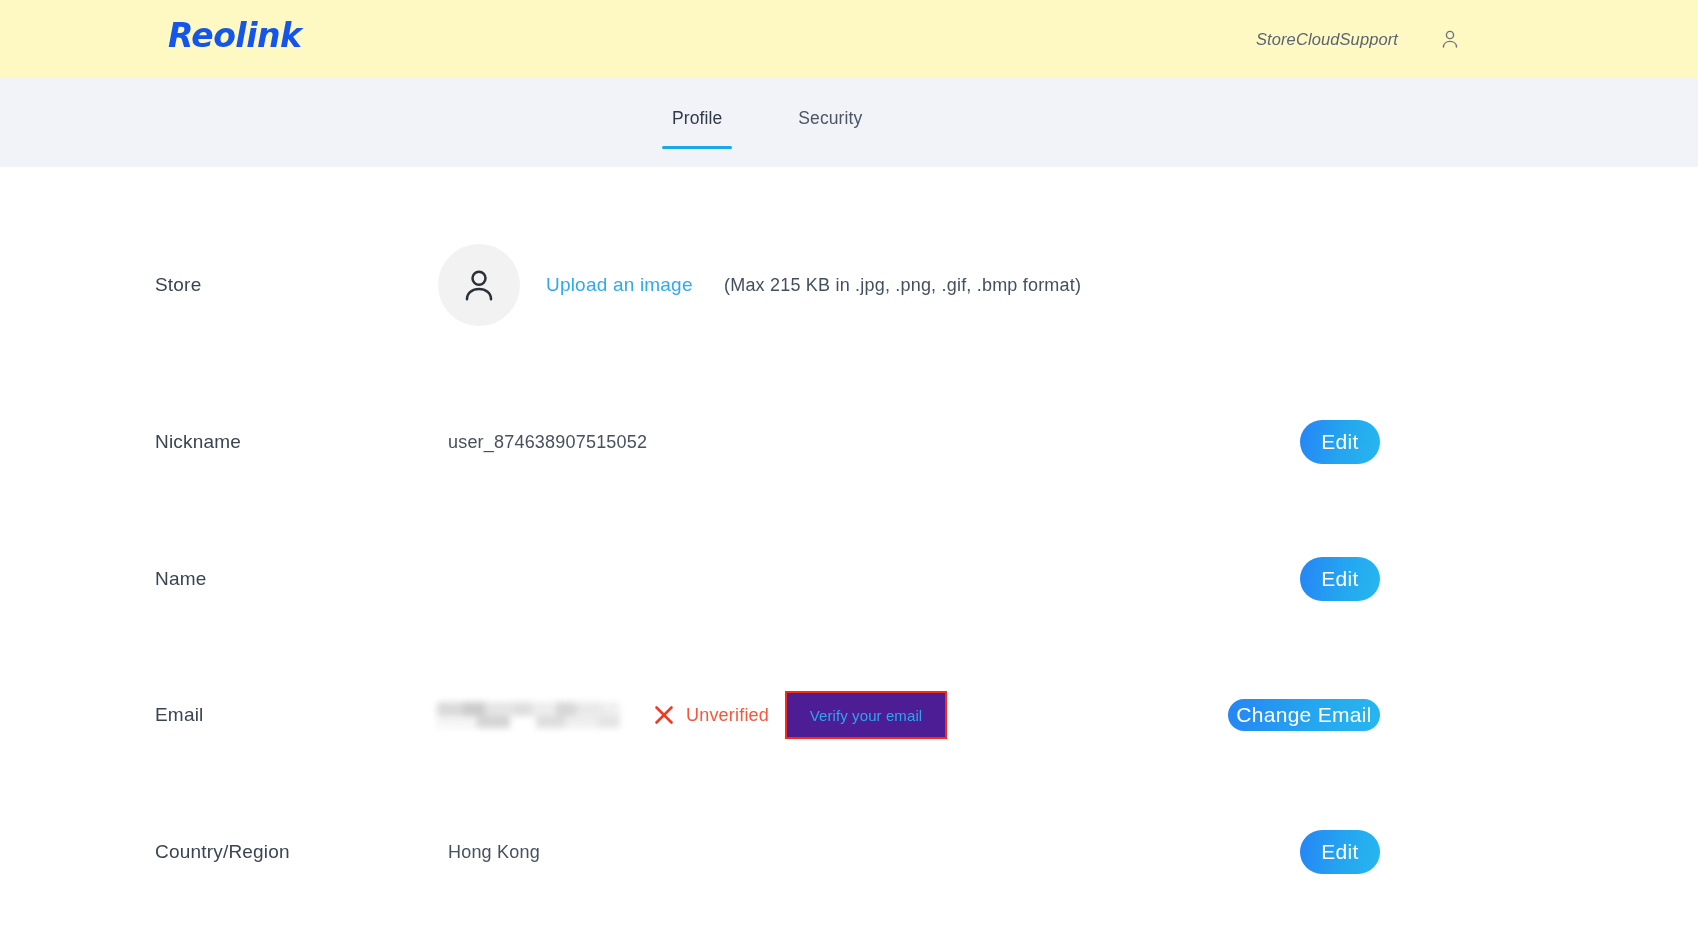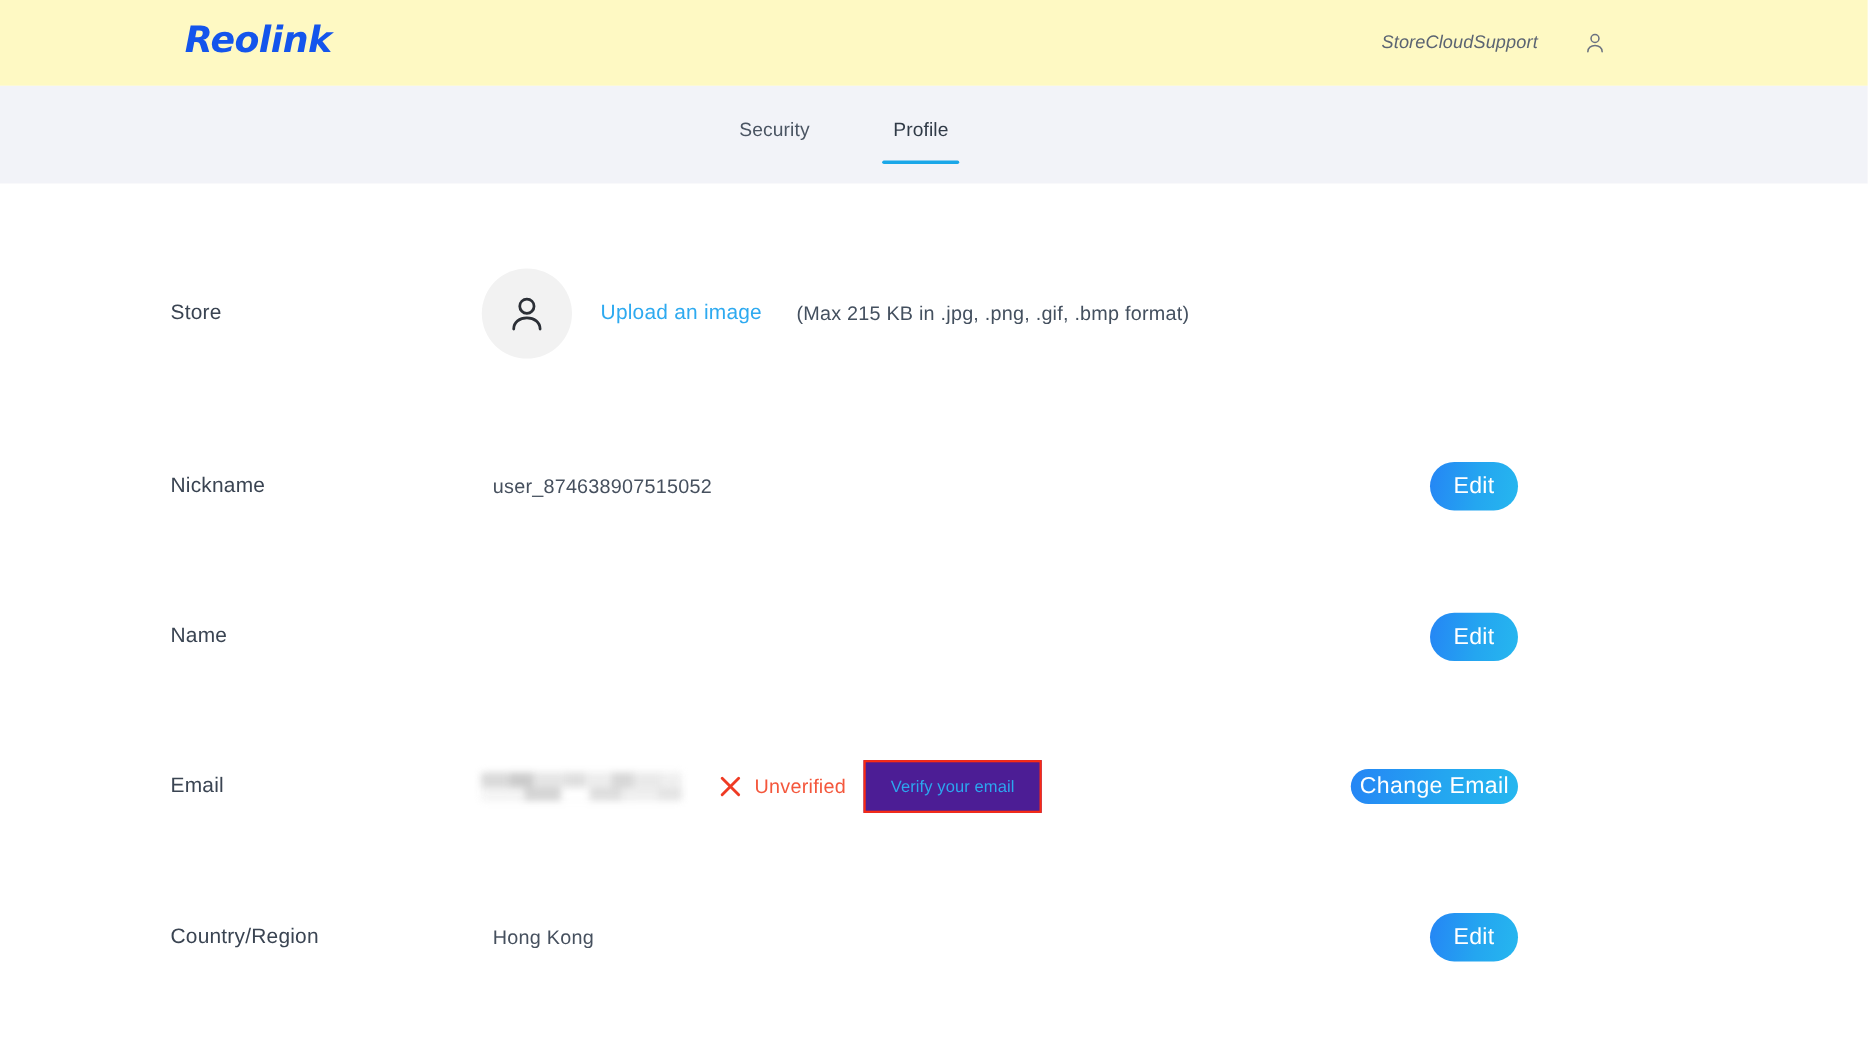"Security" div.tab { order: before "Profile" -> after "Profile" }
